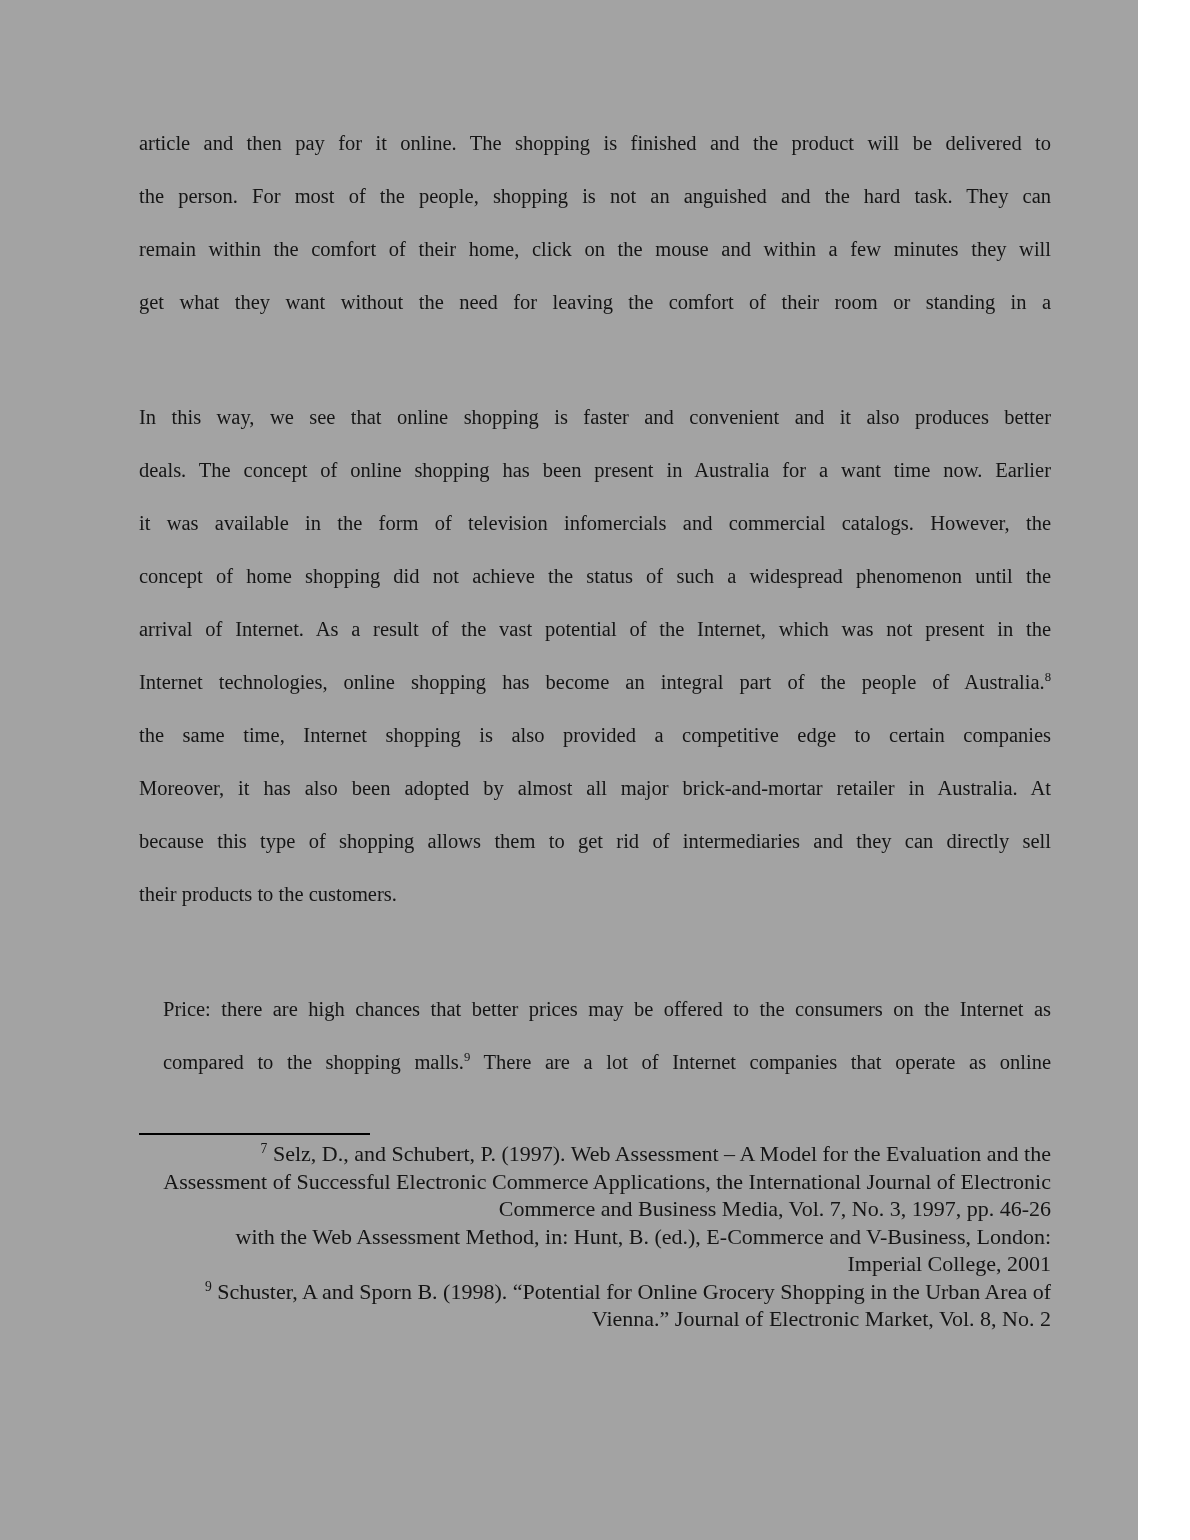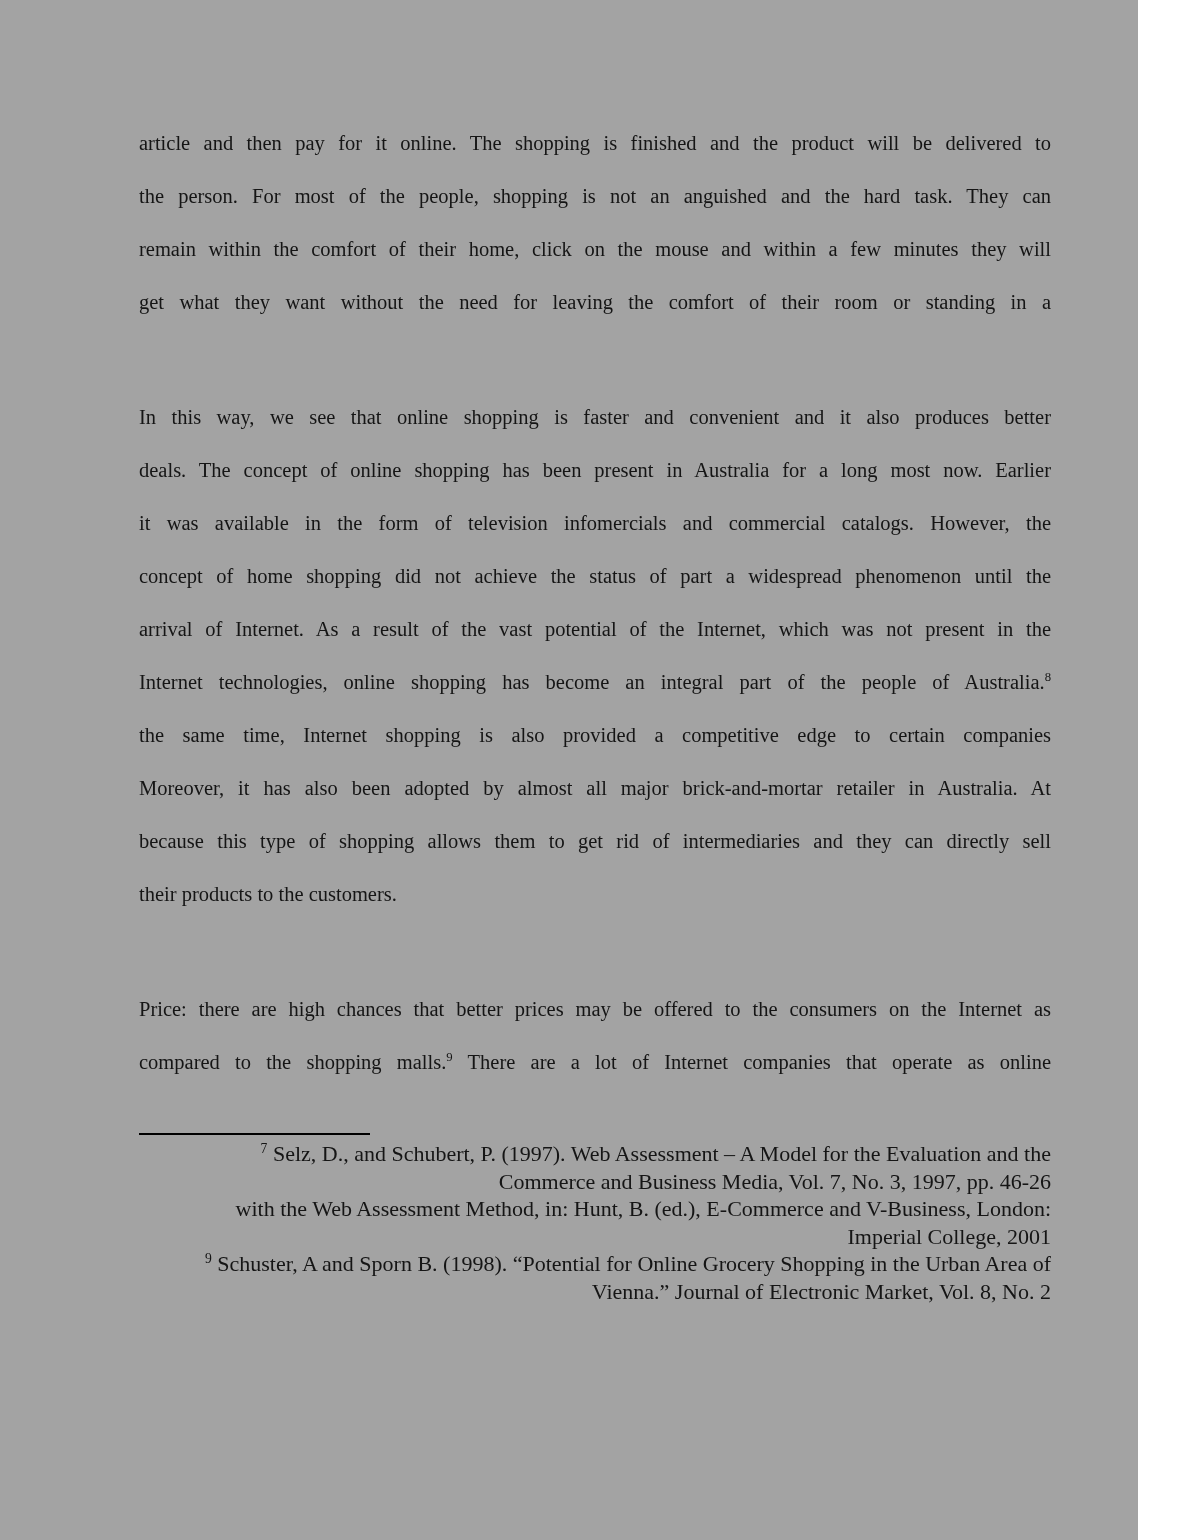"deals. The concept of online" div.bline { text: long most -> want time }
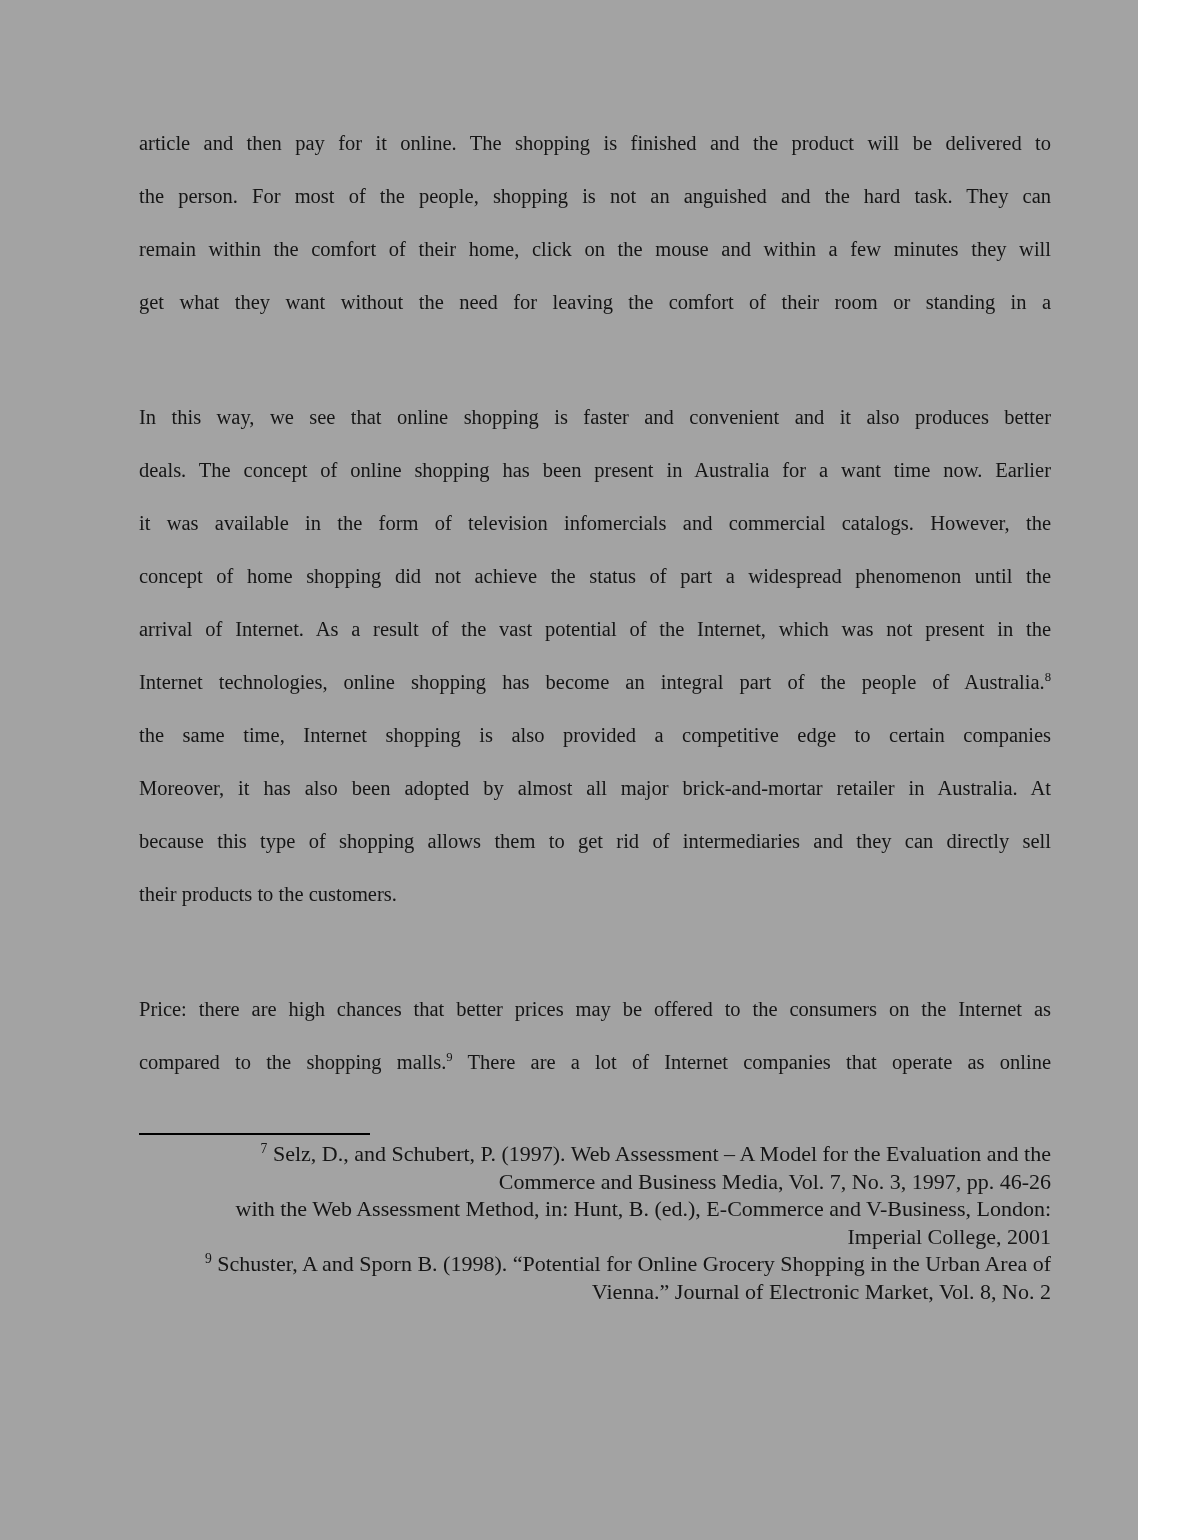"concept of home shopping did" div.bline { text: part -> such }
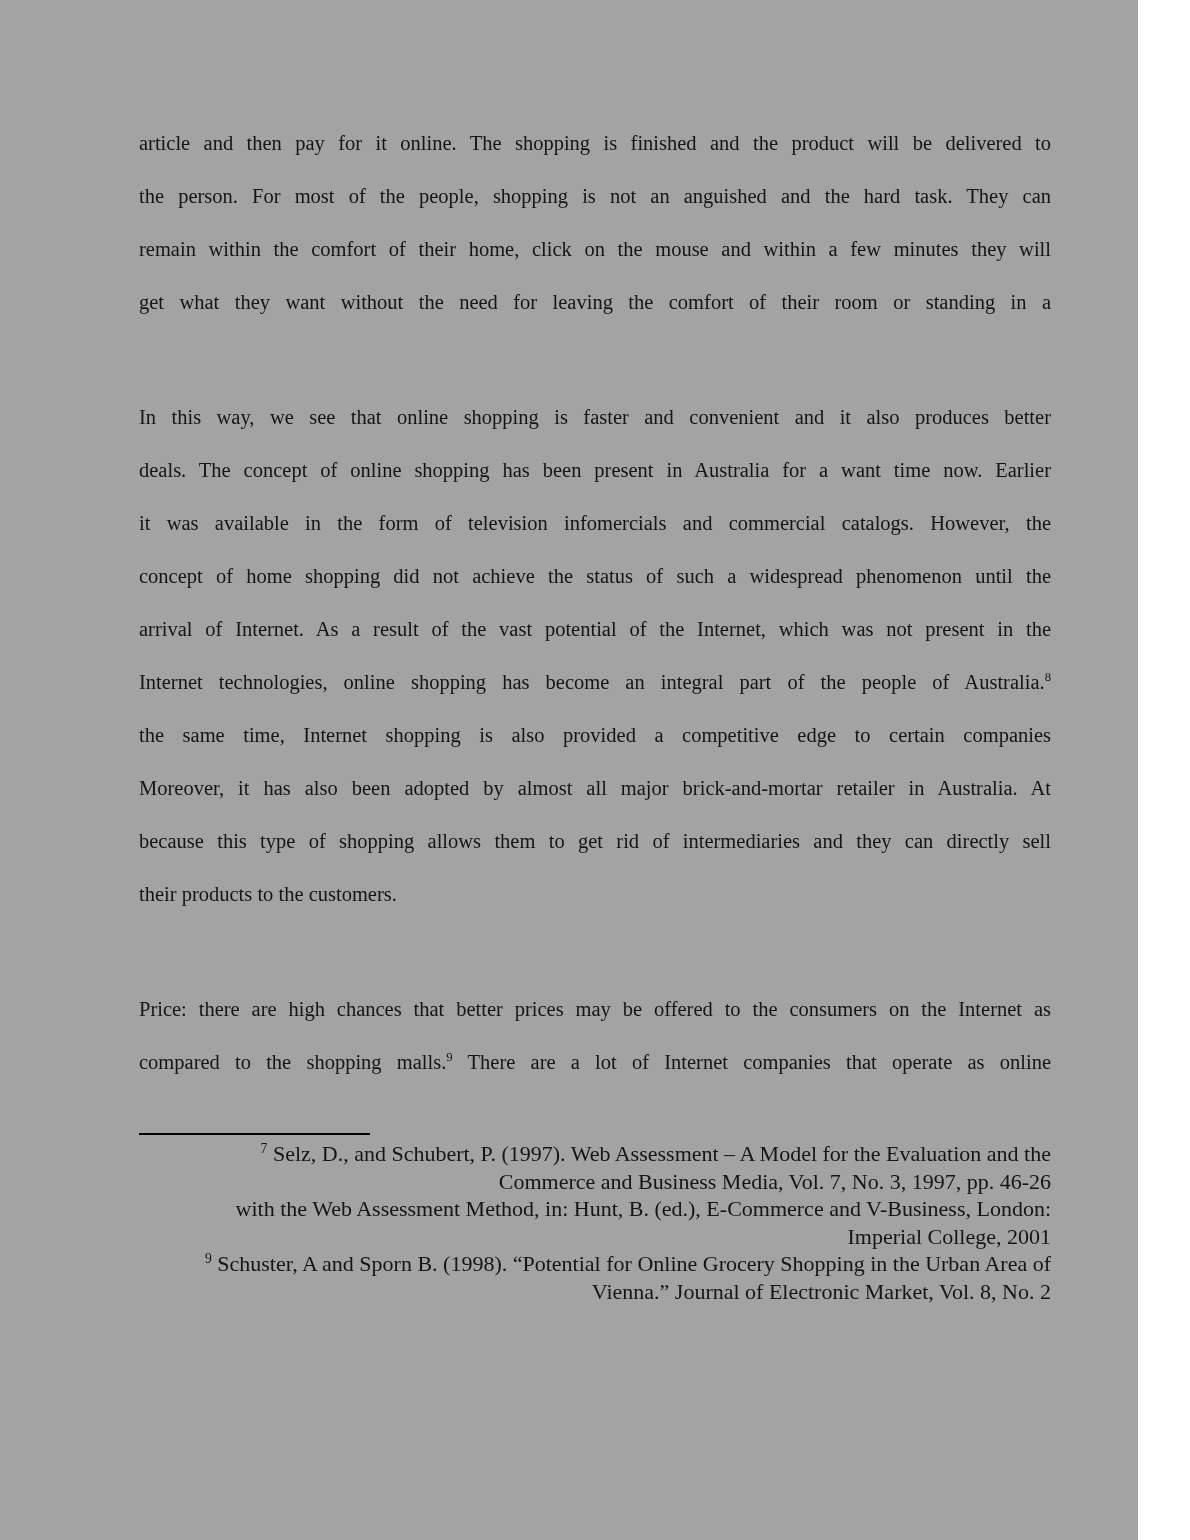"Price: there are high chances" .paragraph:last-of-type { margin-left: none -> 24px }
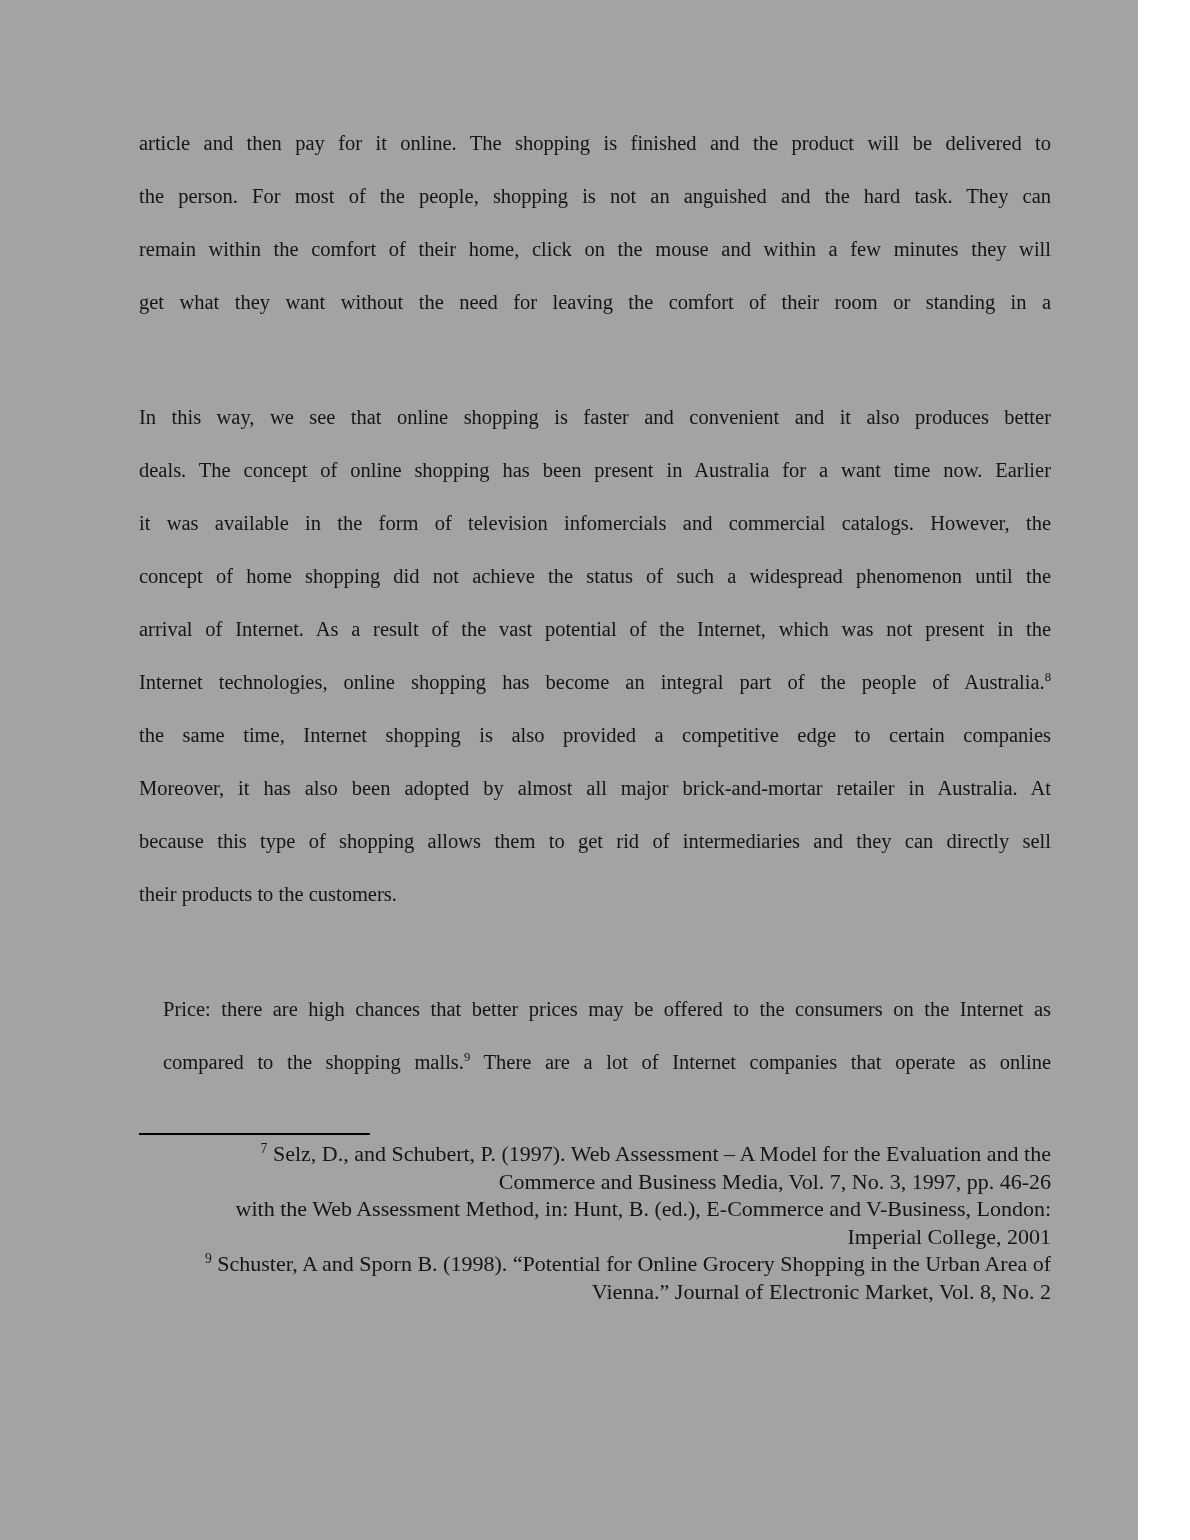"Assessment of Successful Electronic" div.fline { html: none -> <div>Assessment of Successful Electronic Commerce Applications, the International Journal of Electronic</div> }
